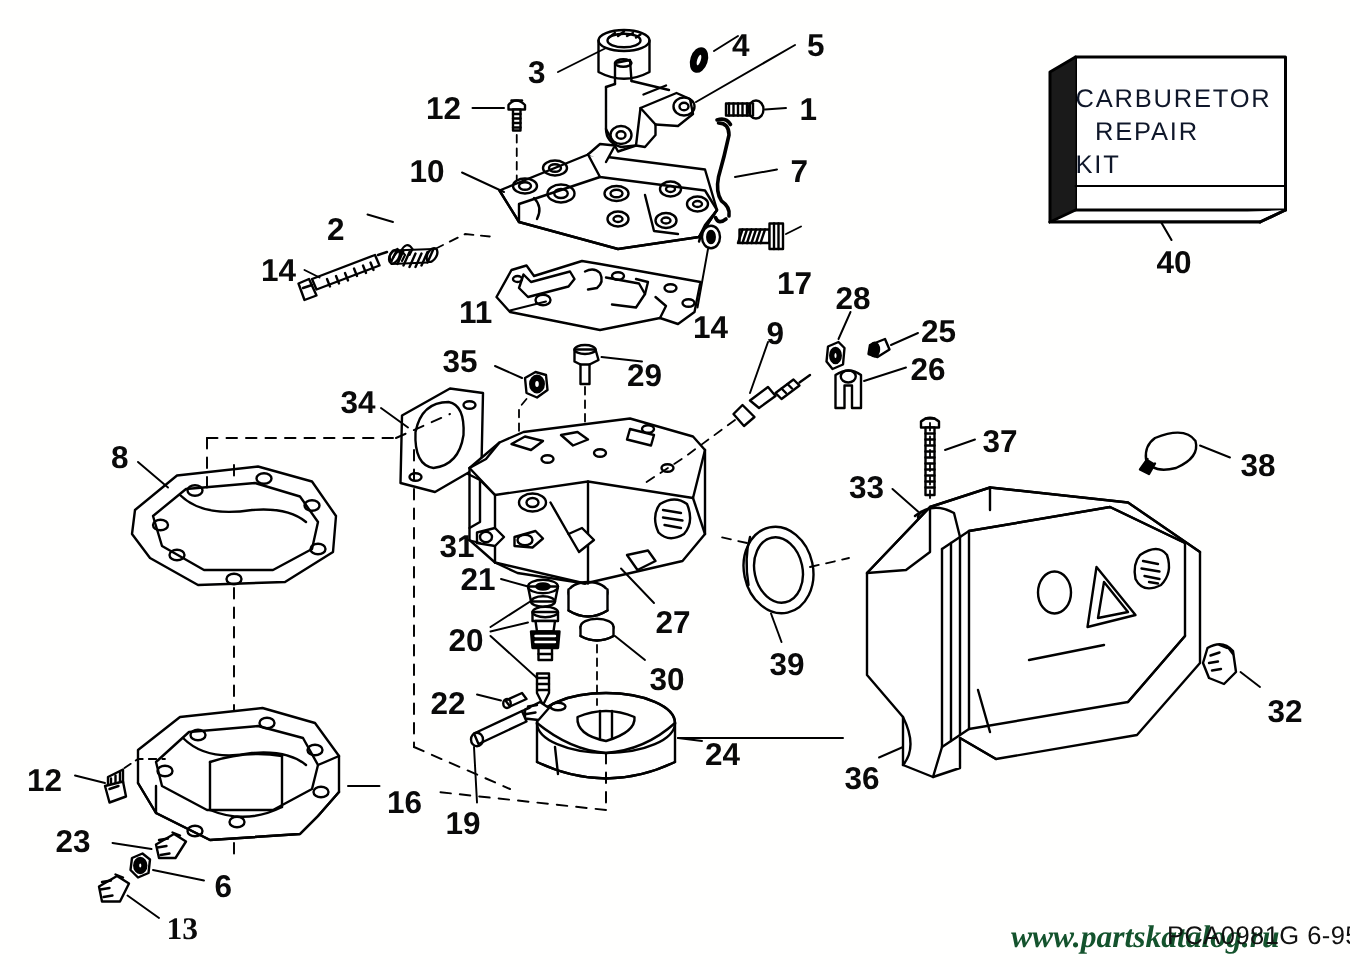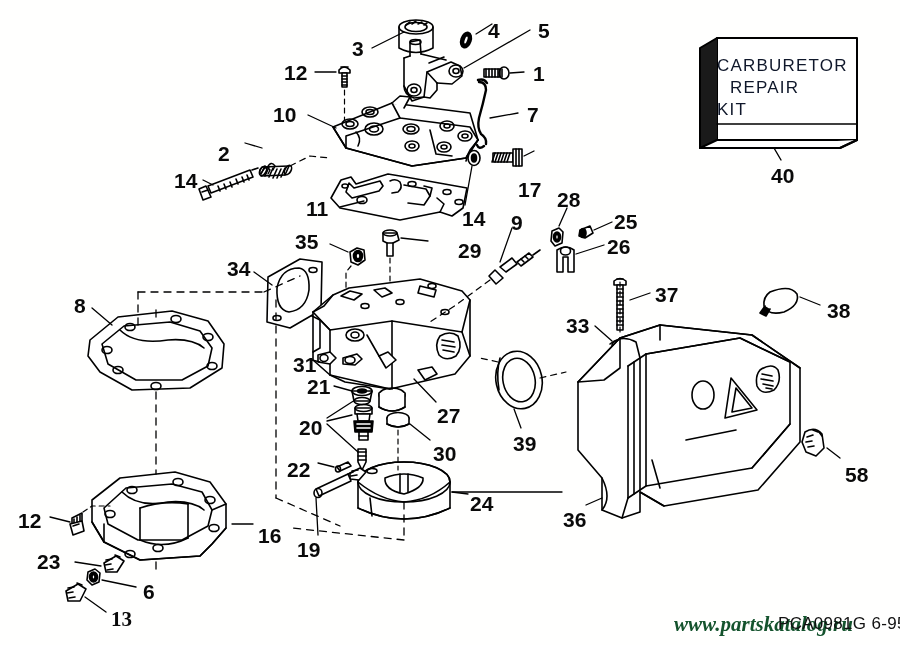"29" div.lbl { margin-left: 40px -> none }
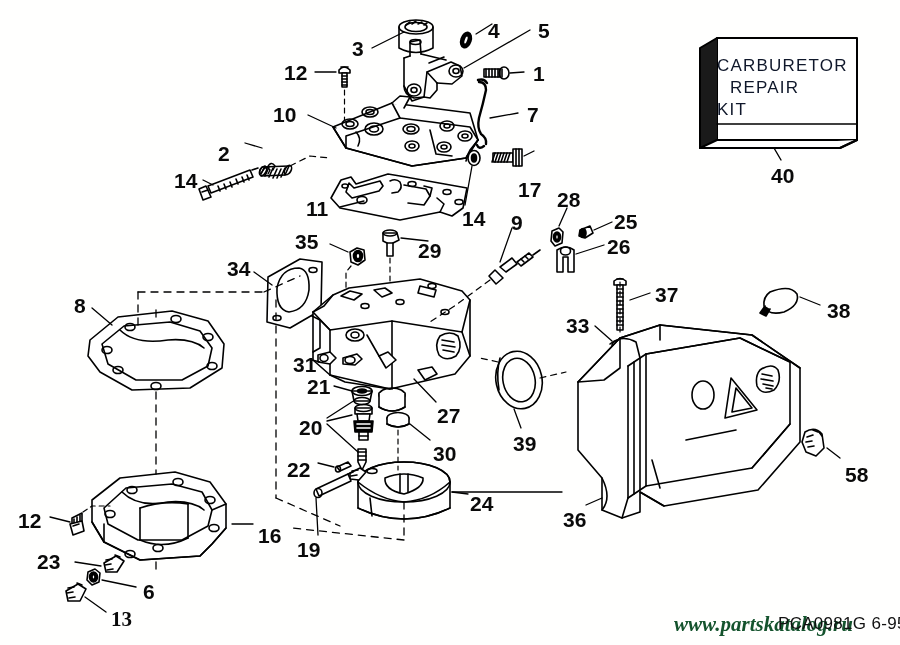"58" div.lbl { text: 58 -> 32 }
